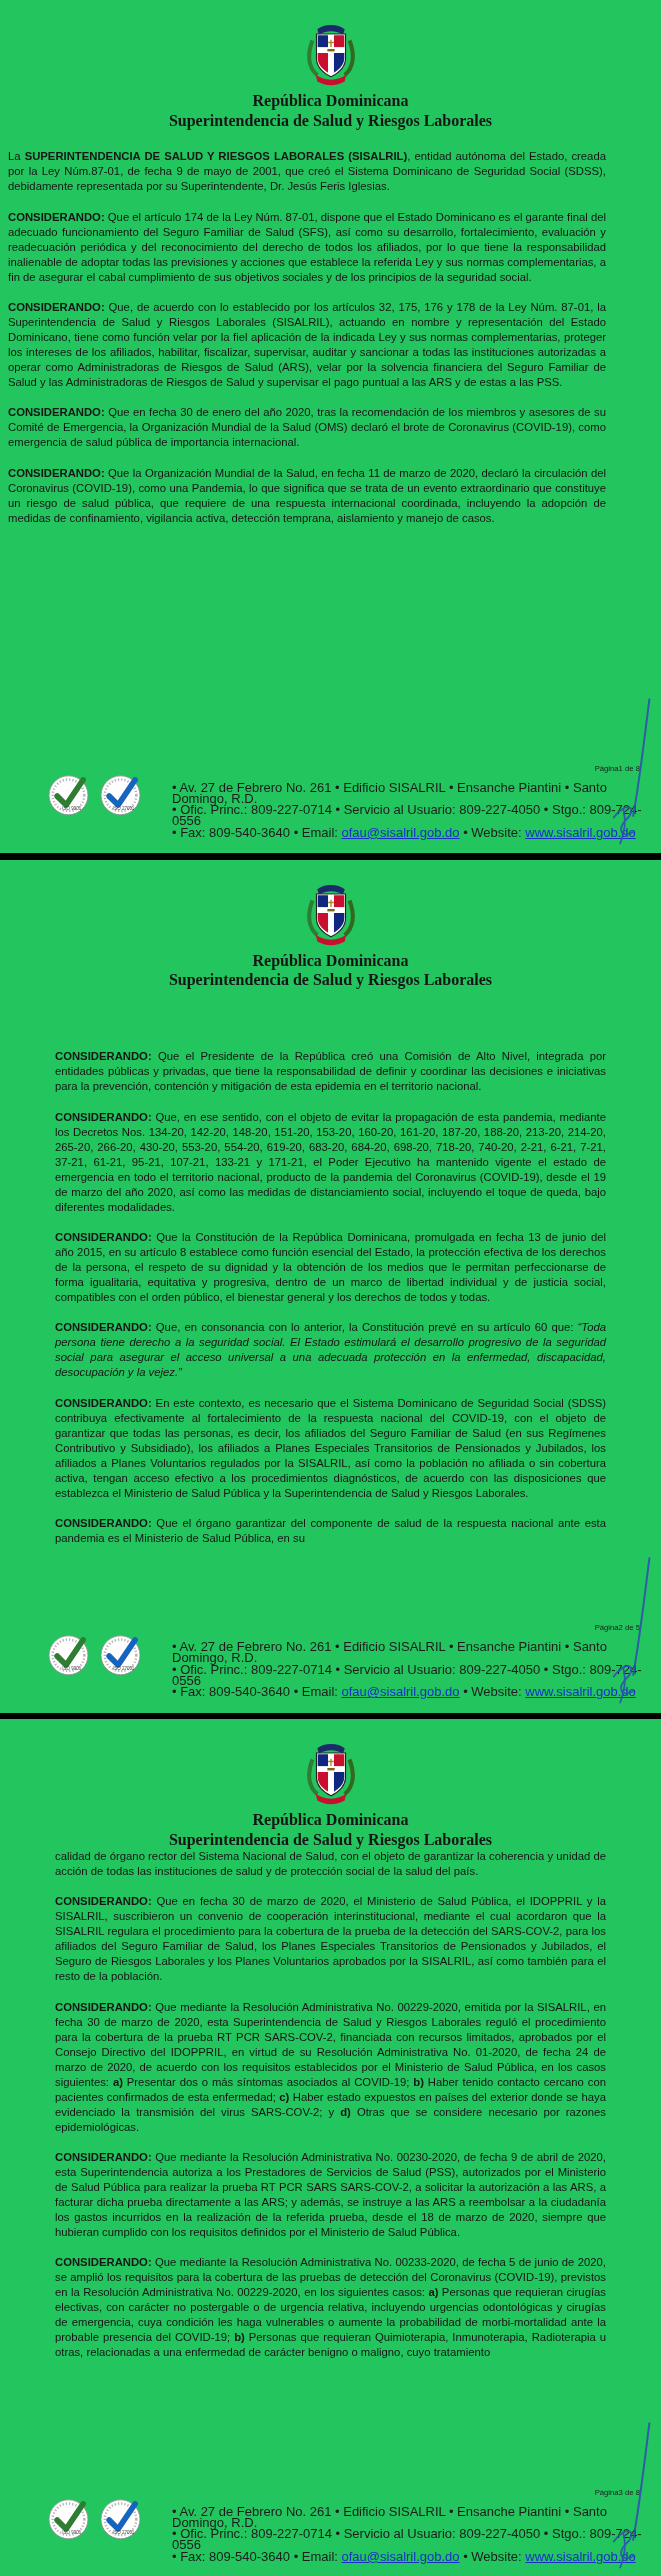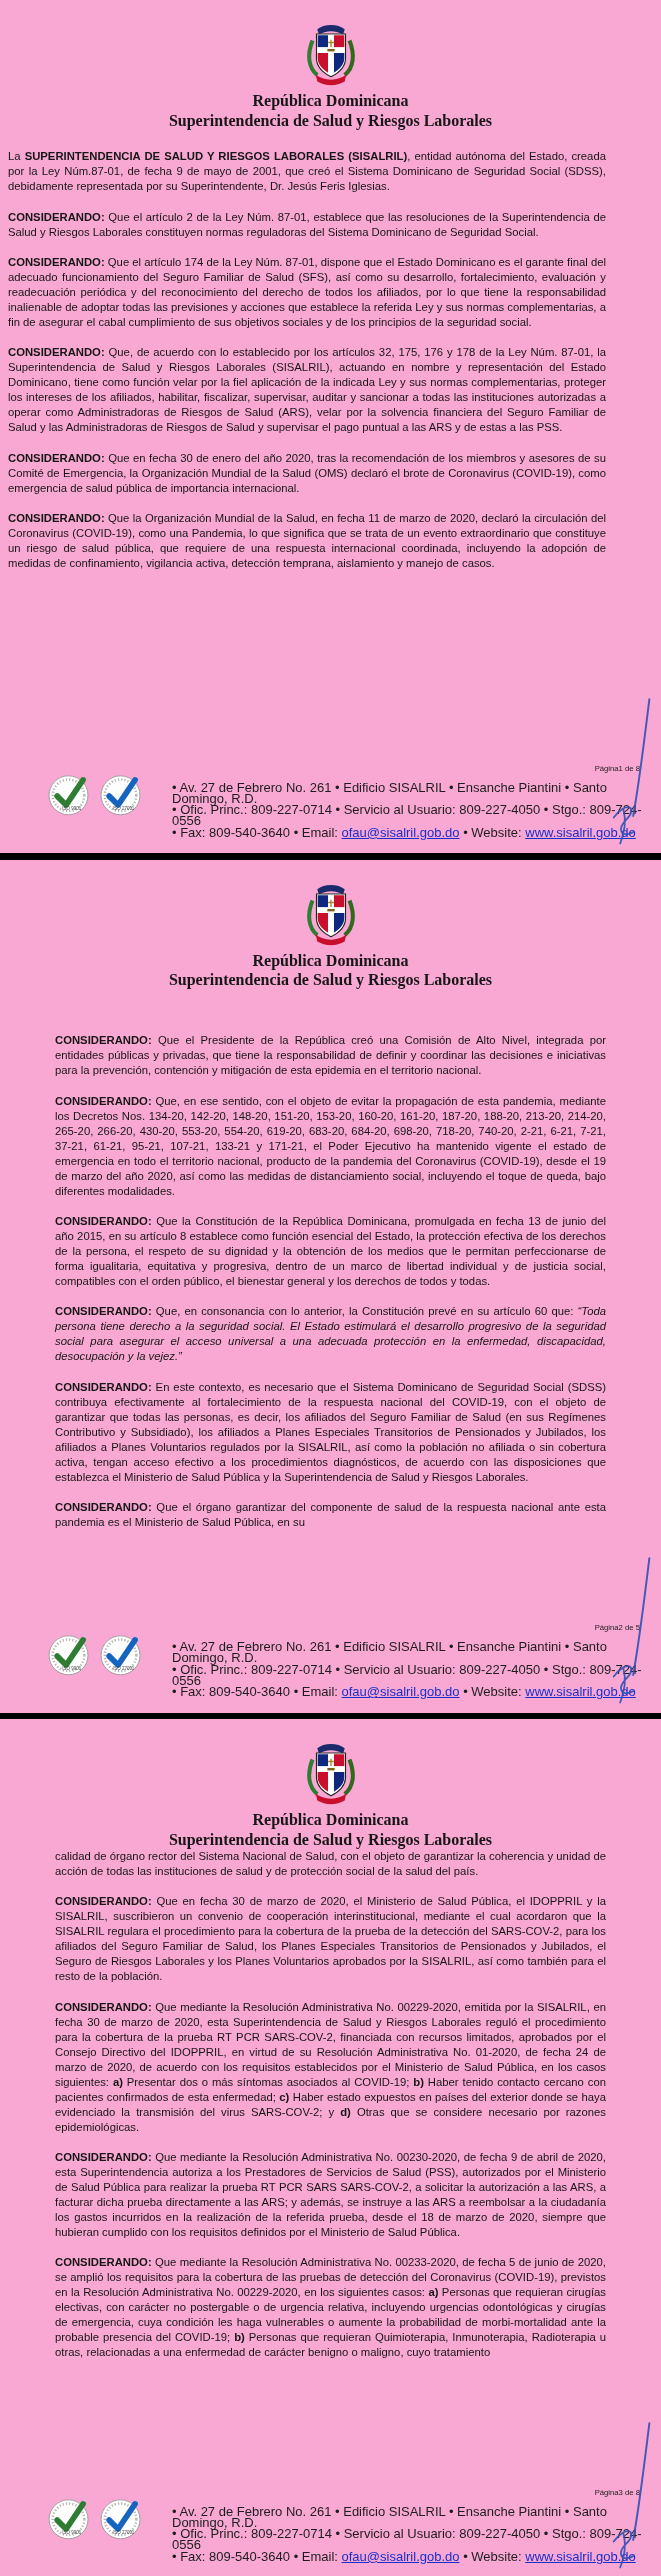"República Dominicana" .page { background: #f9a8d4 -> #22c55e }
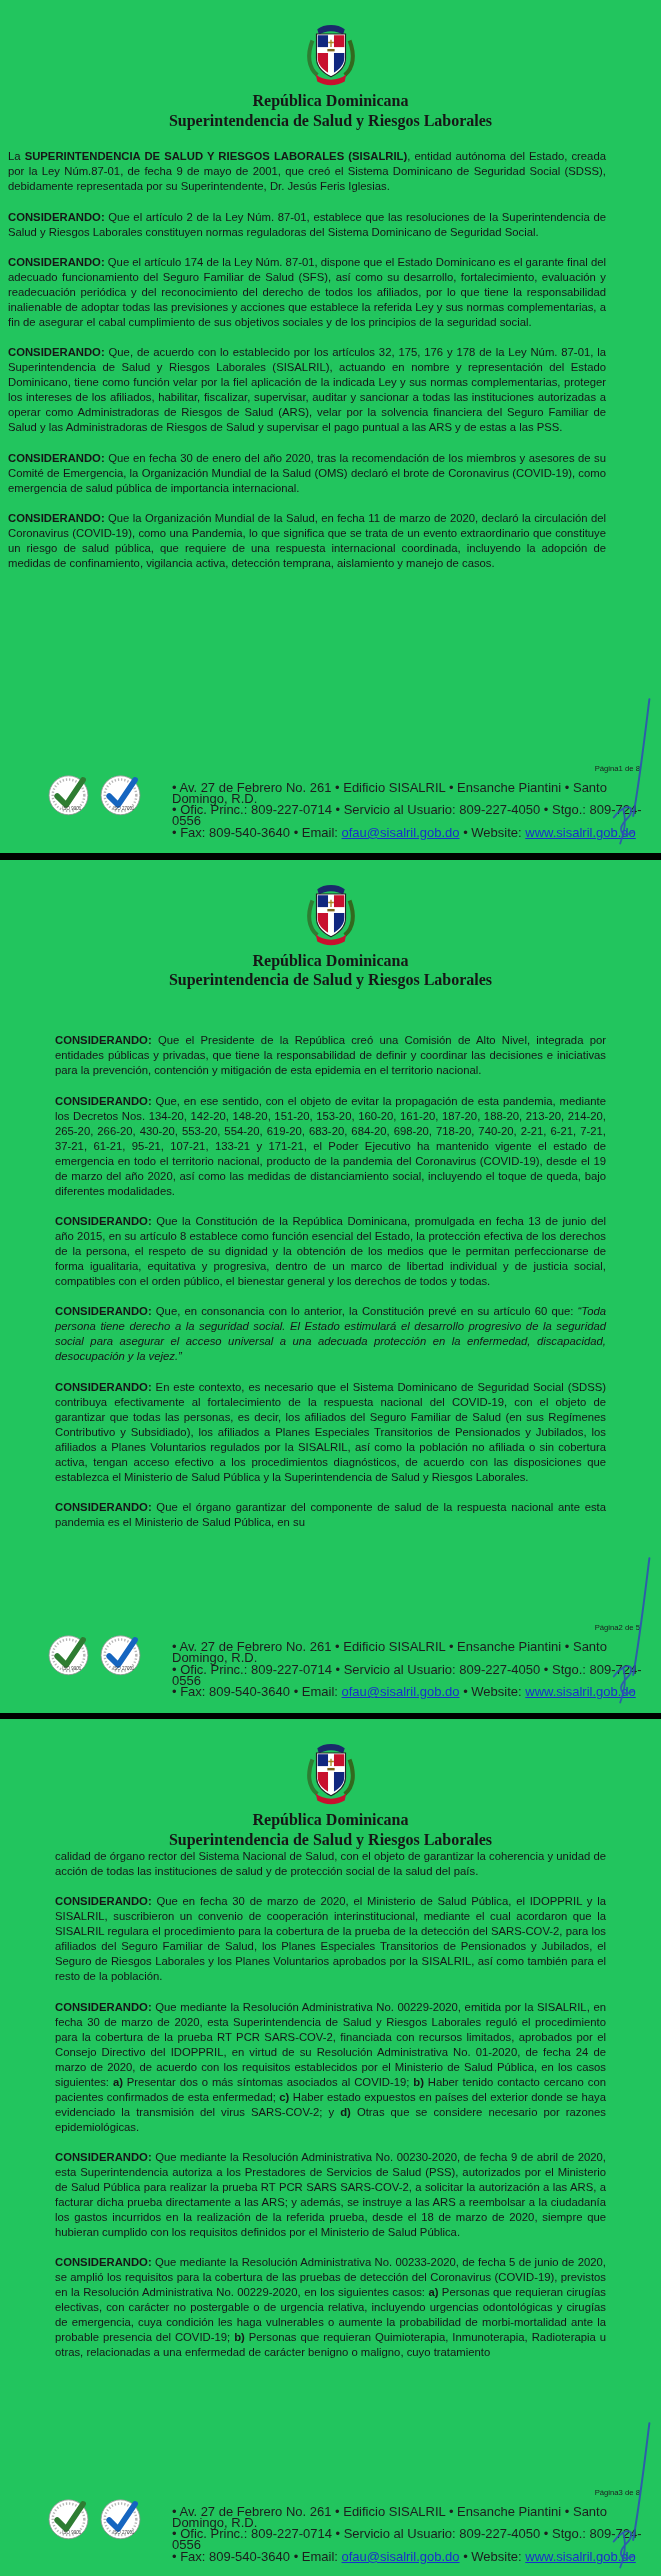"CONSIDERANDO: Que el artículo 2" p.para { html: <p><span>CONSIDERANDO: </span><span>Que el artículo 2 de la Ley Núm. 87-01, establece que las resoluciones de la Superintendencia de Salud y Riesgos Laborales constituyen normas reguladoras del Sistema Dominicano de Seguridad Social.</span></p> -> none }
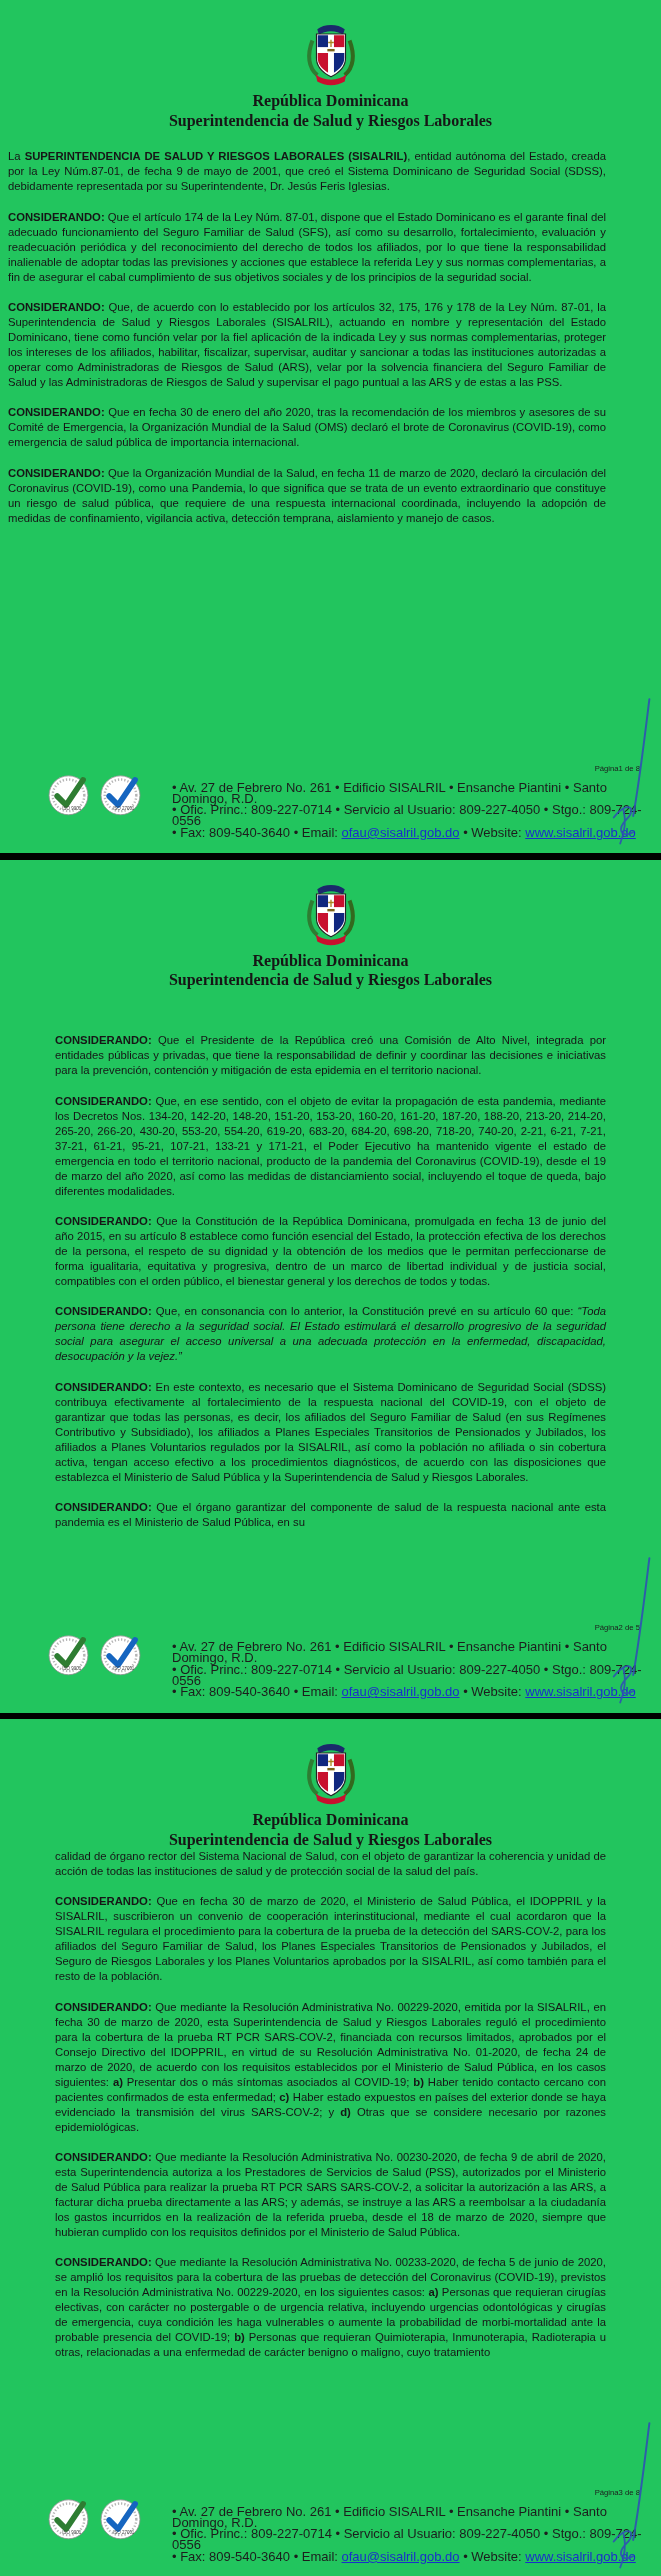"CONSIDERANDO: Que el Presidente de" .content.p2 { margin-top: 44px -> 60px }
